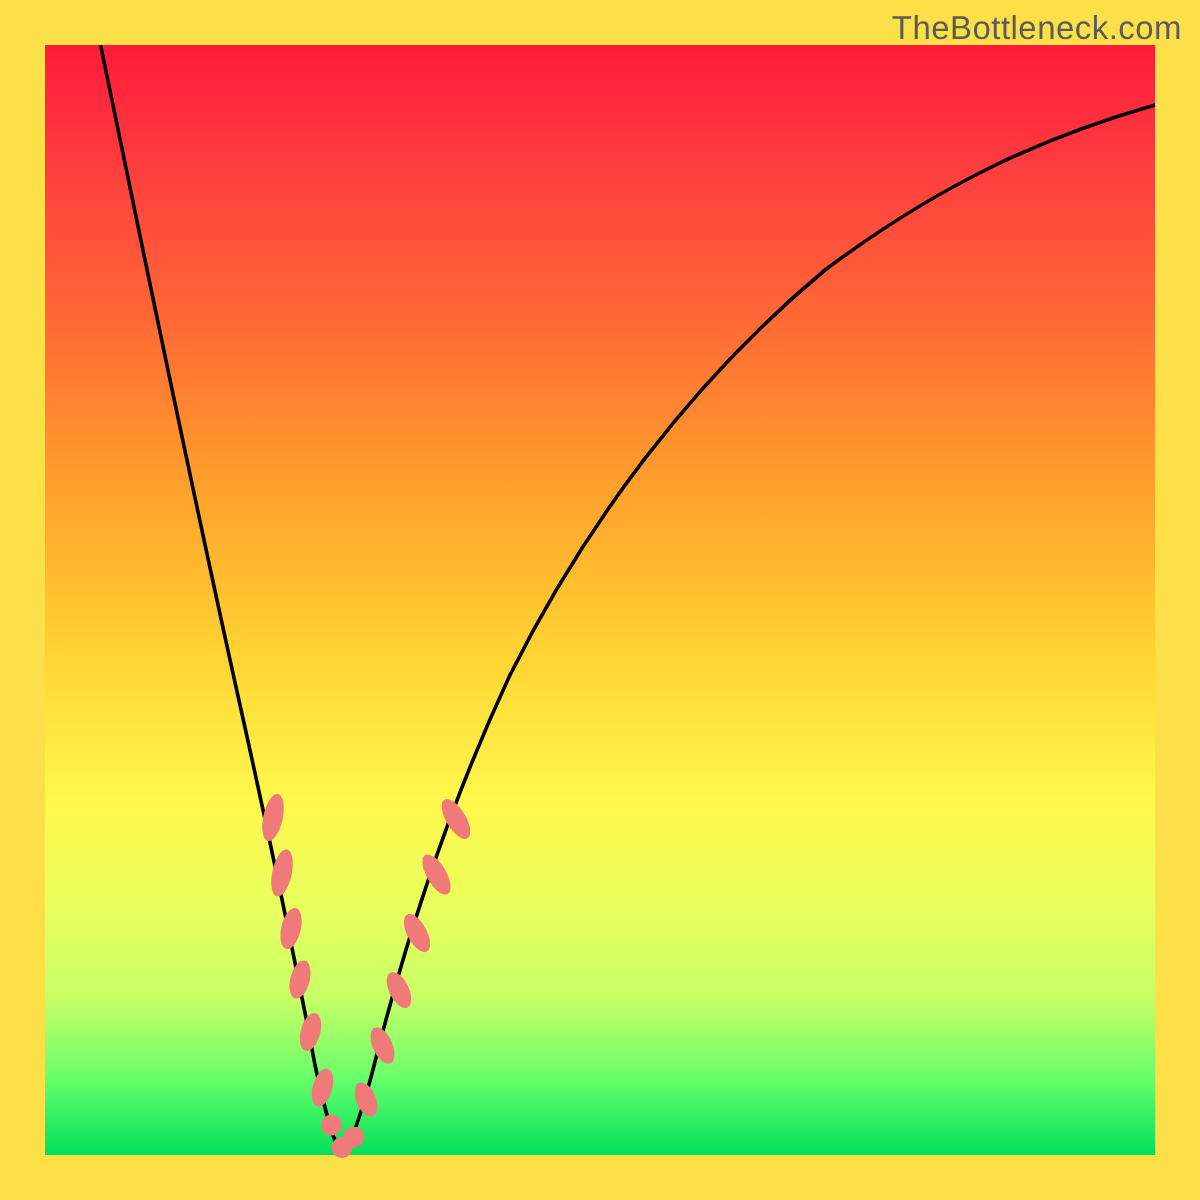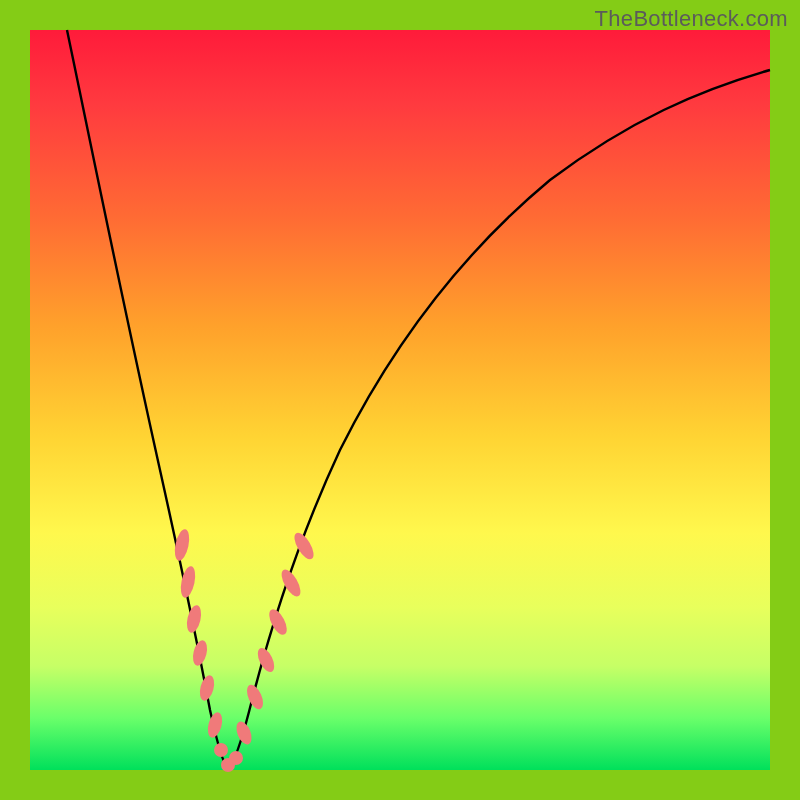"TheBottleneck.com" .frame { background: #84cc16 -> #fde047 }
